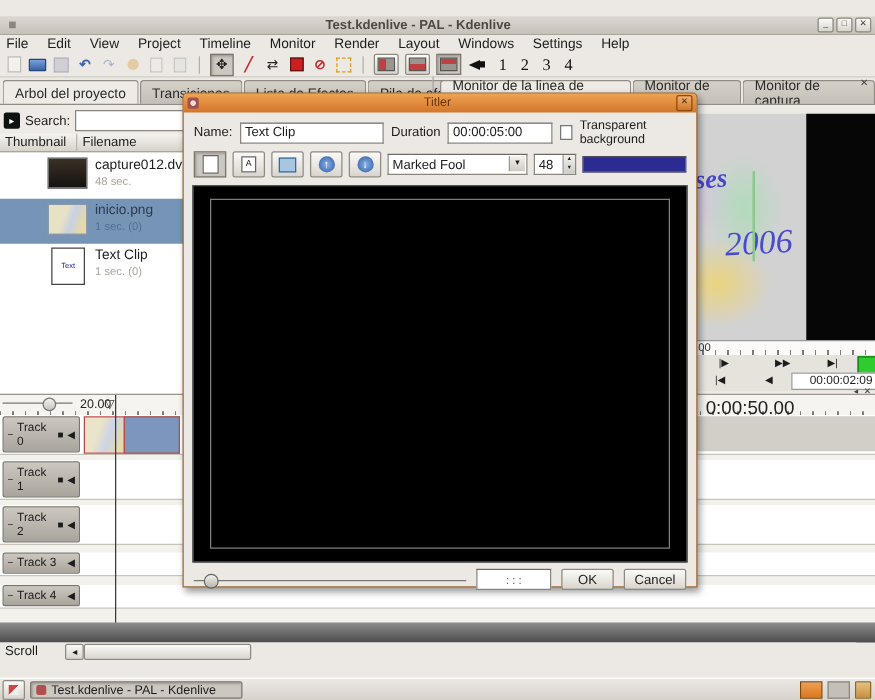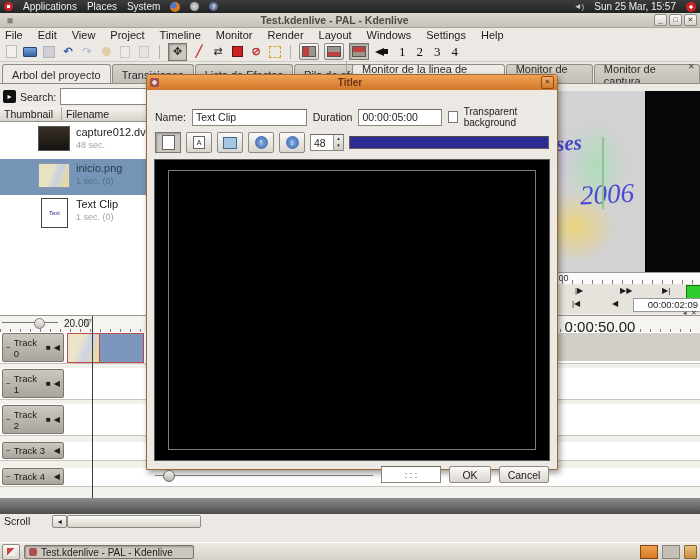"Applications" div.abs { html: <div> <span></span> <span>Applications</span> <span>Places</span> <span>System</span> <span></span> <span></span> <span>?</span> <span></span> <span>◄)</span> <span>Sun 25 Mar, 15:57</span> <span></span> </div> -> none }
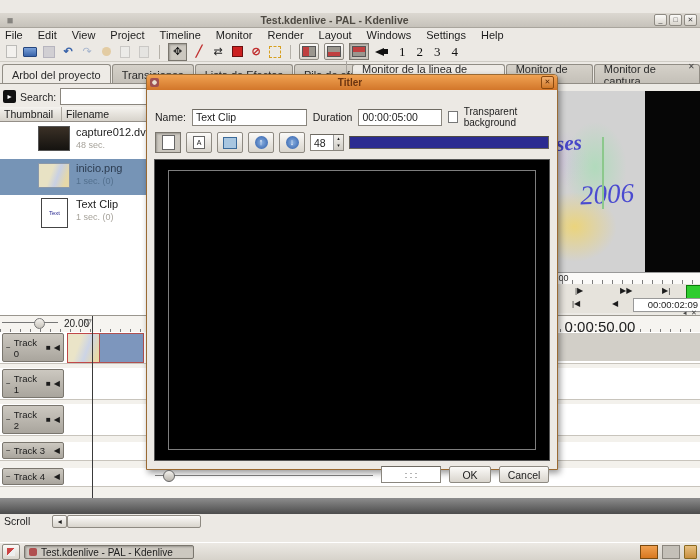"Titler" span { font-weight: bold -> normal }
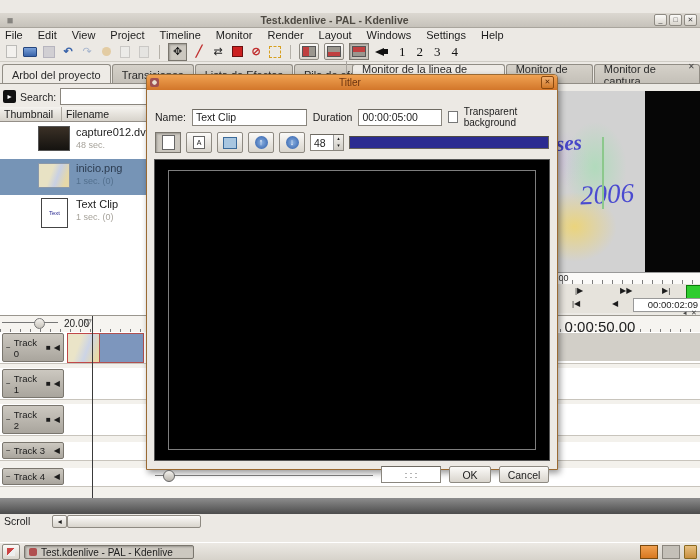"Name:" div.flex { margin: 16px 8px 0 8px -> 5px 8px 0 8px }
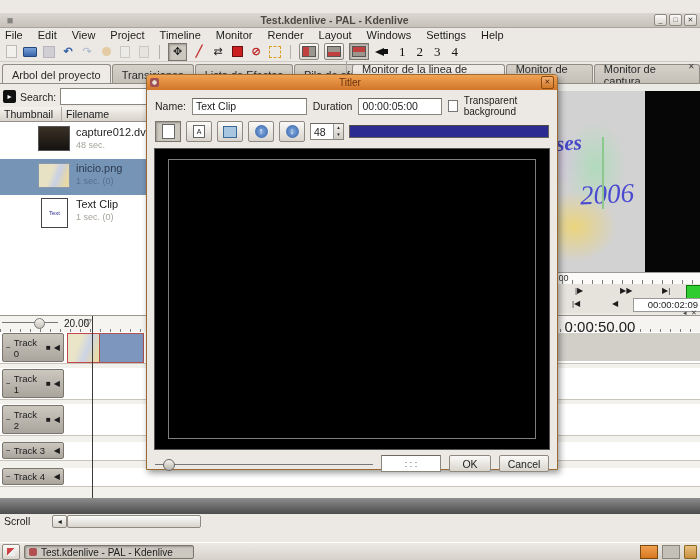"Marked Fool" span.fld { html: none -> <span> <span>Marked Fool</span> <span>▾</span> </span> }
